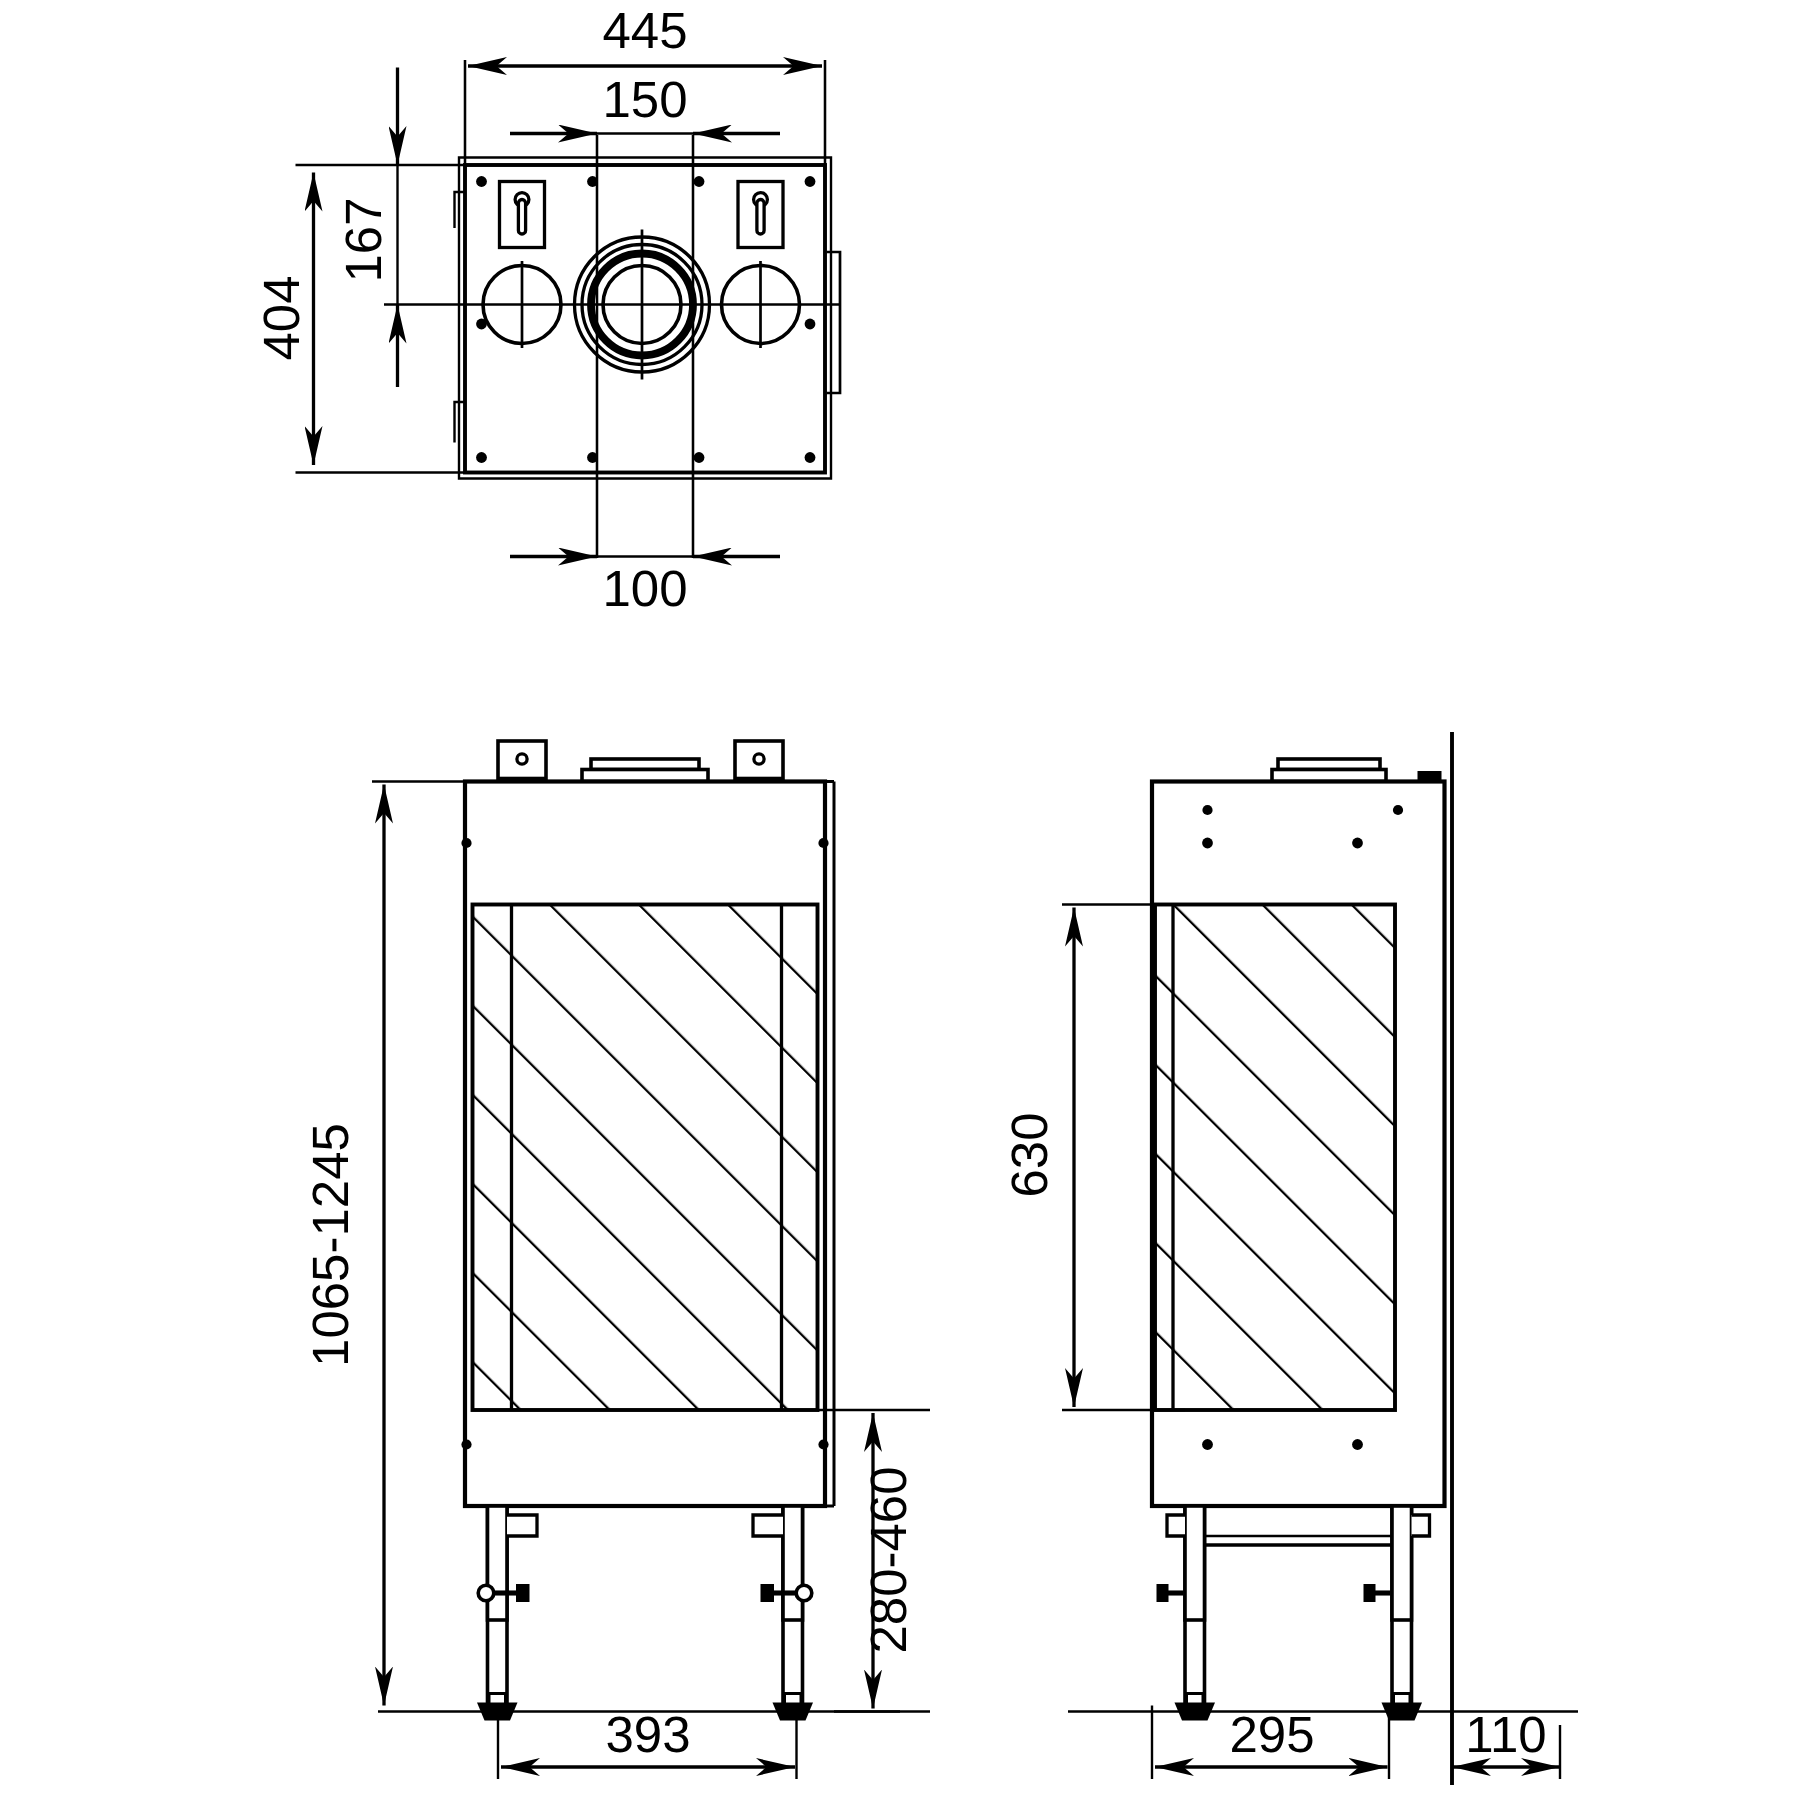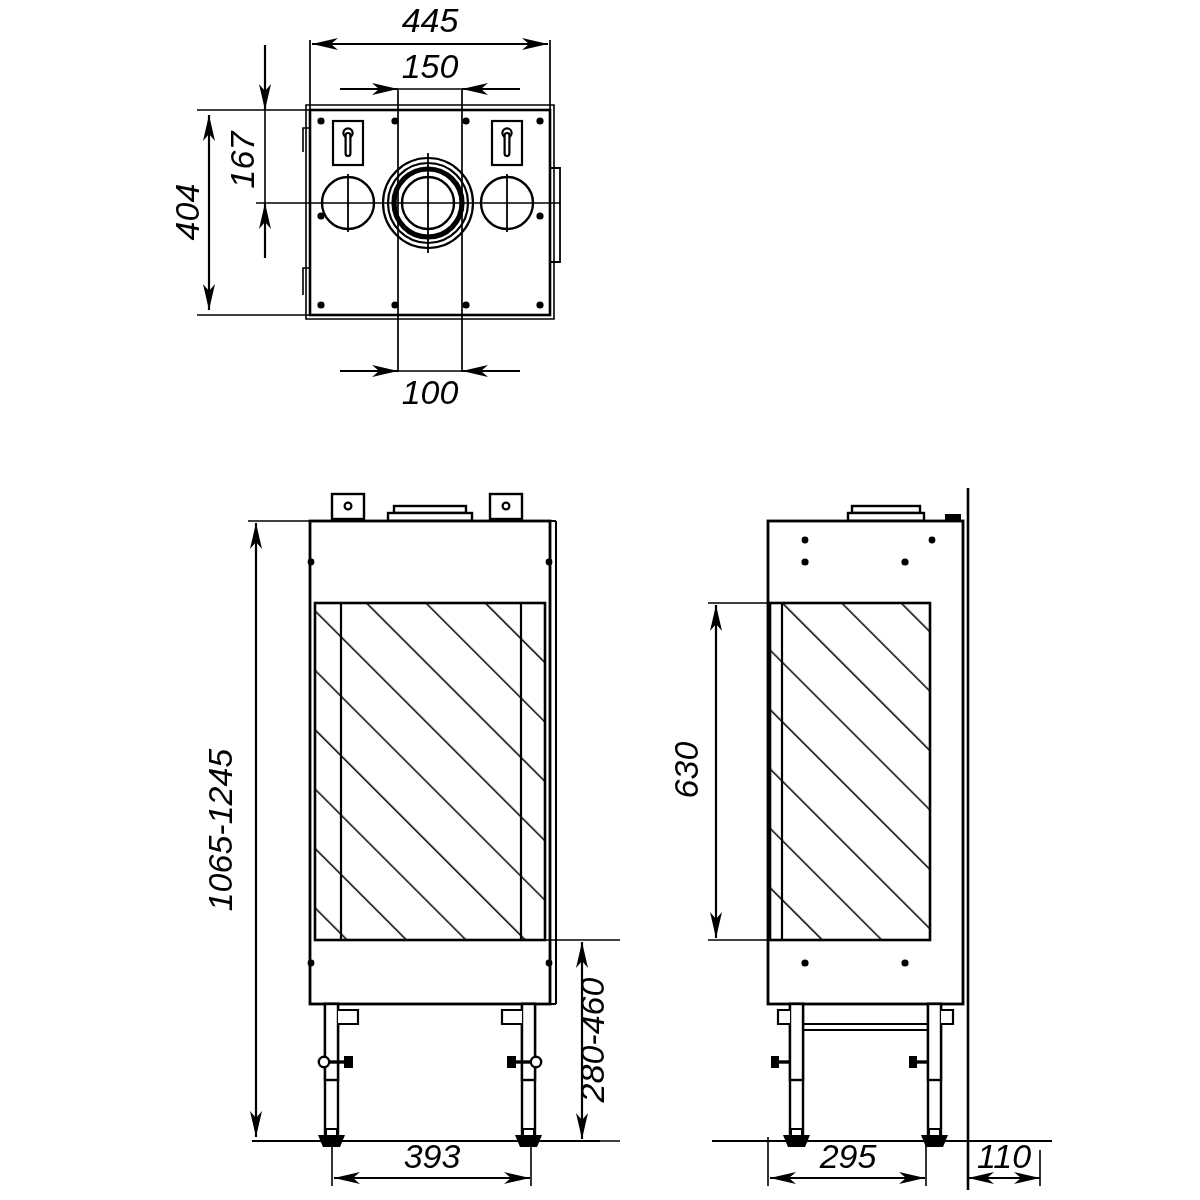"445" #sheet { font-style: italic -> none }
